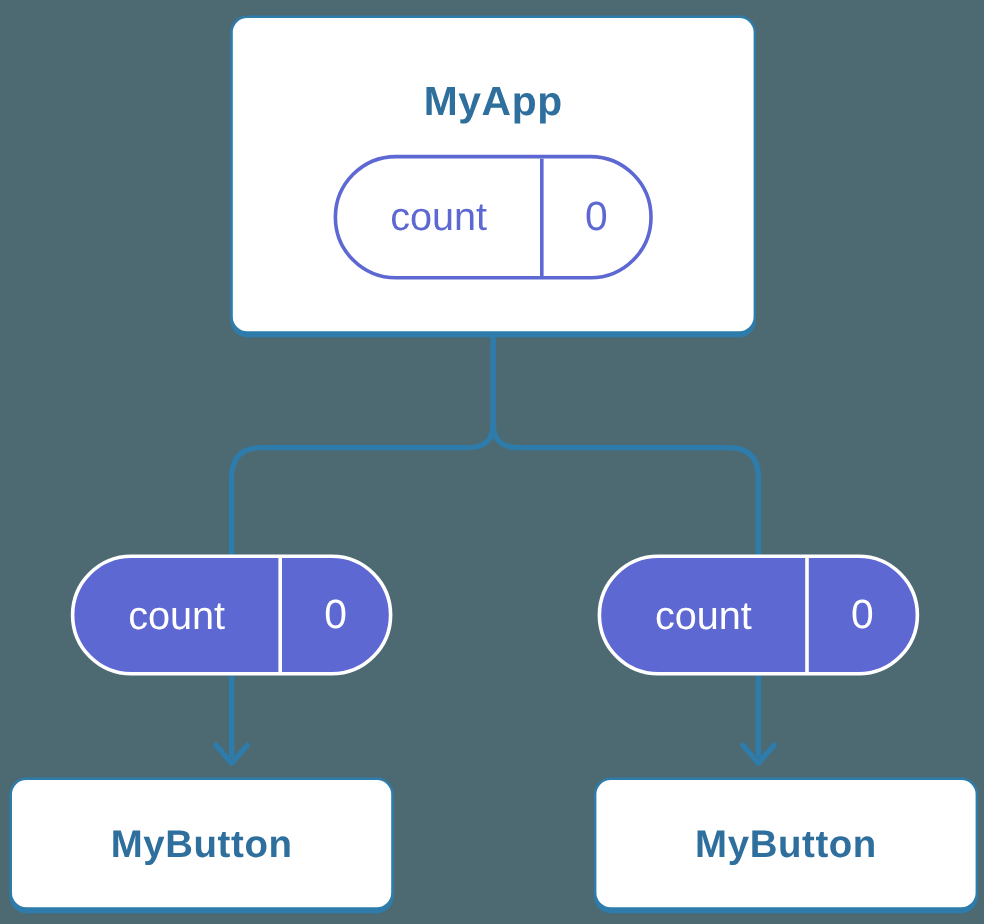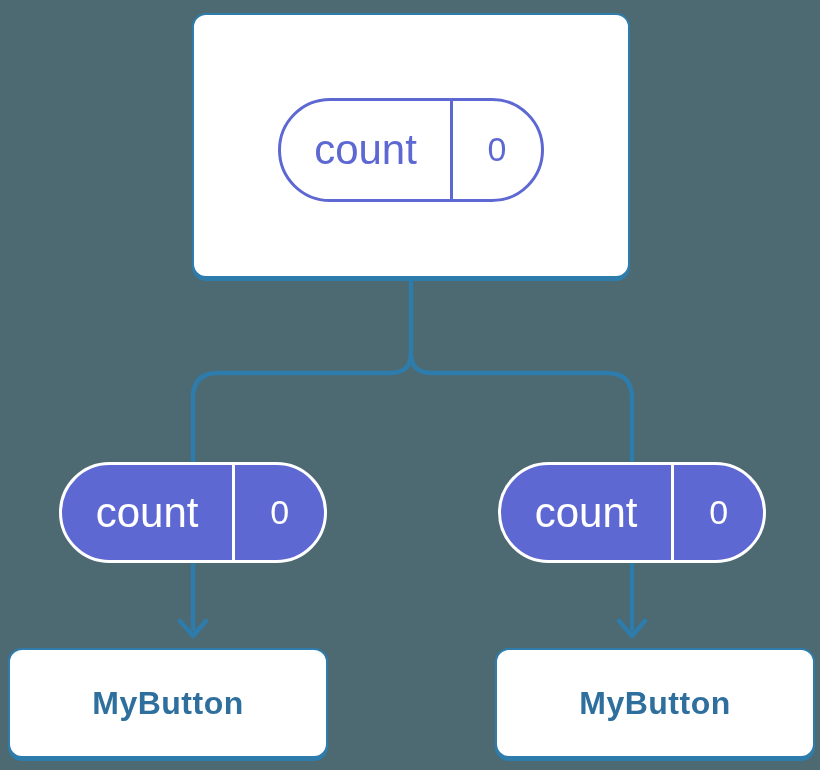"MyApp" div.node-title { html: none -> <div>MyApp</div> }
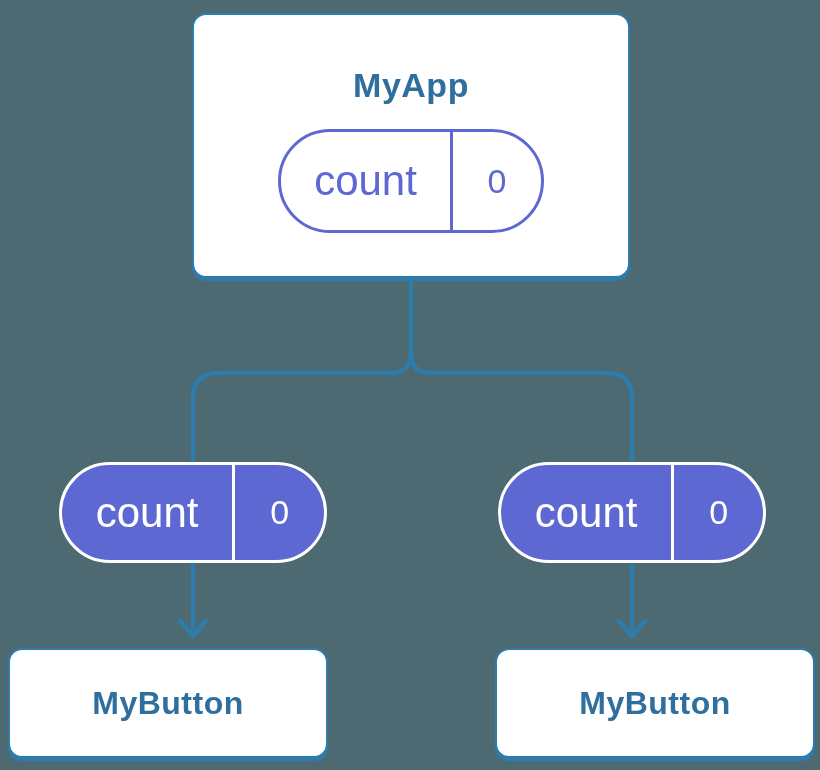"count" .pill-label { font-size: 42px -> 33px }
